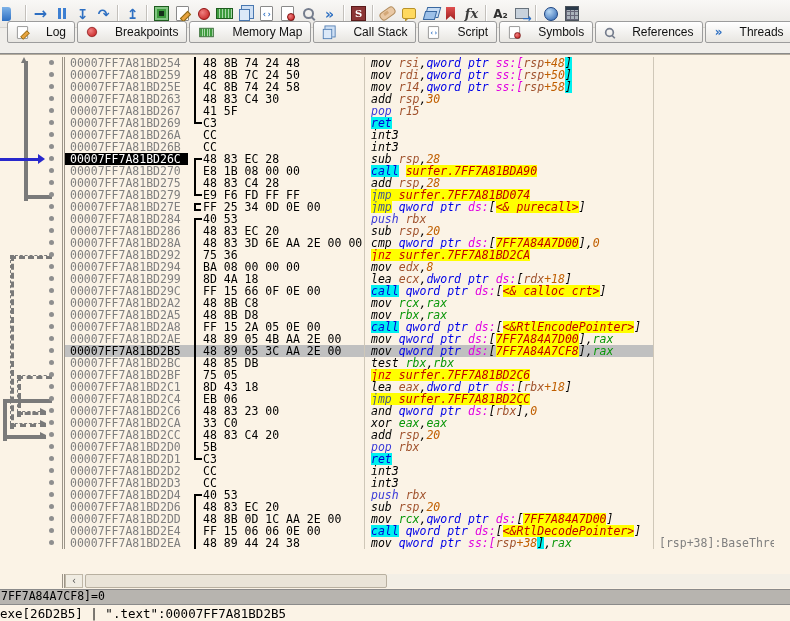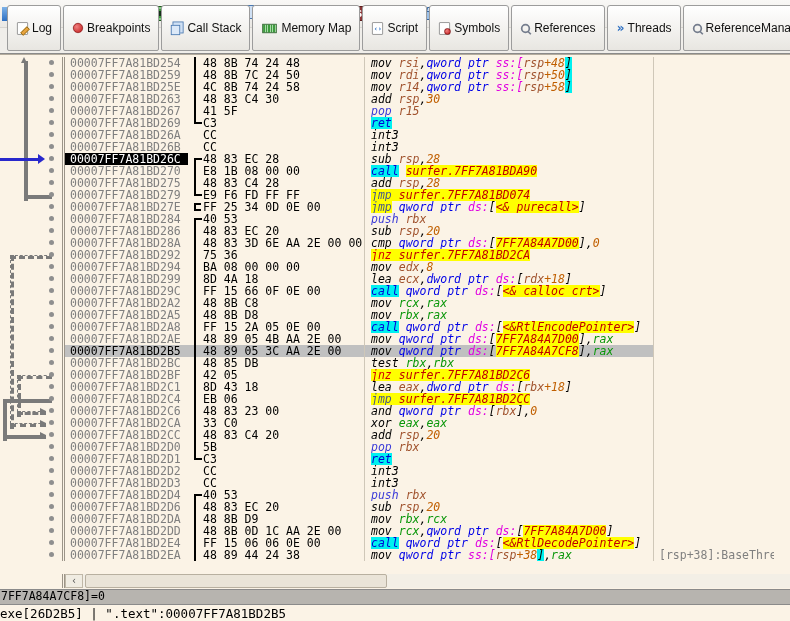"Log" .tab { gap: 3px -> 17px; margin: 0 1px 2px 1px -> 0 1px 10px 1px; padding: 12px 8px -> 0 8px }
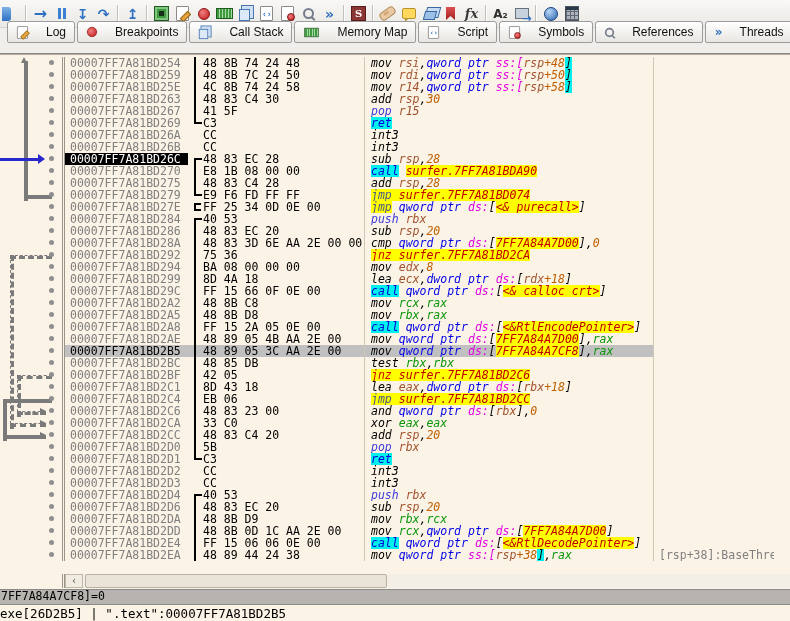"Call Stack" div.tab { order: before "Memory Map" -> after "Memory Map" }
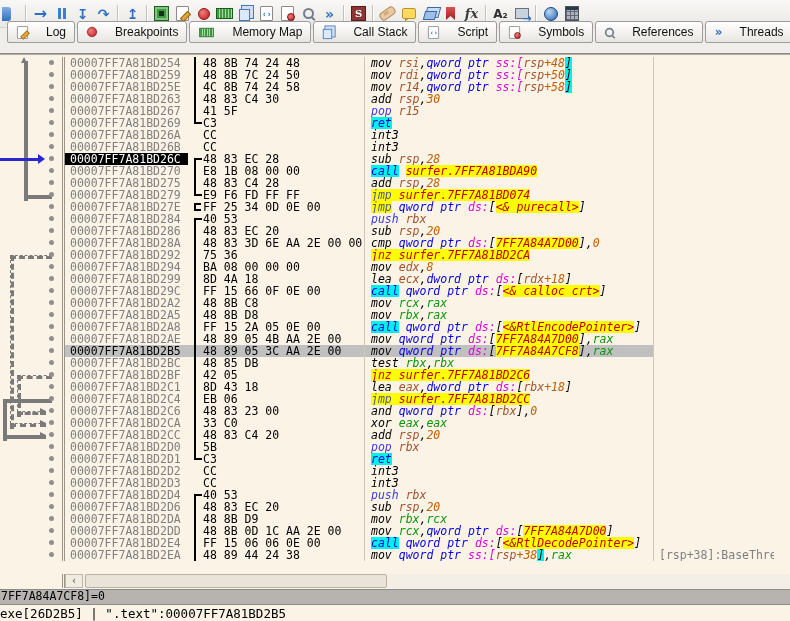"42 05" div.c-bytes { text: 42 -> 75 }
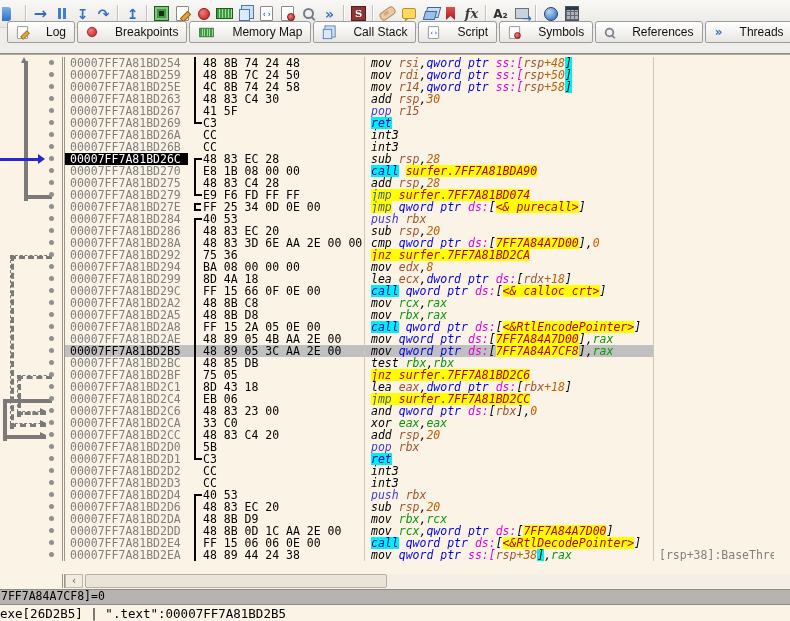"00007FF7A81BD2DA" div.row { html: <div><div></div><div>00007FF7A81BD2DA</div><div></div><div>48 8B D9</div><div><span>mov </span><span>rbx</span><span>,</span><span>rcx</span></div><div></div></div> -> none }
